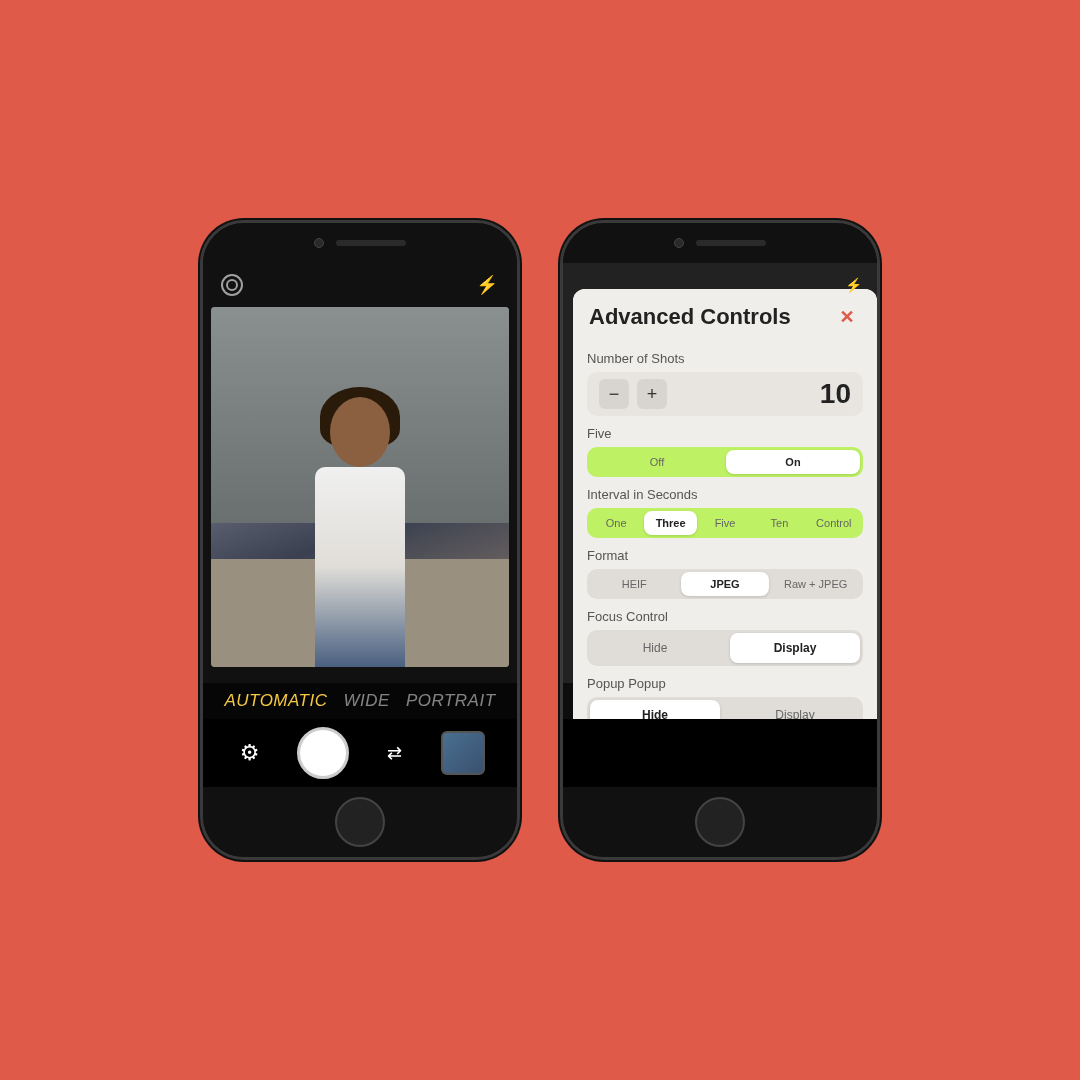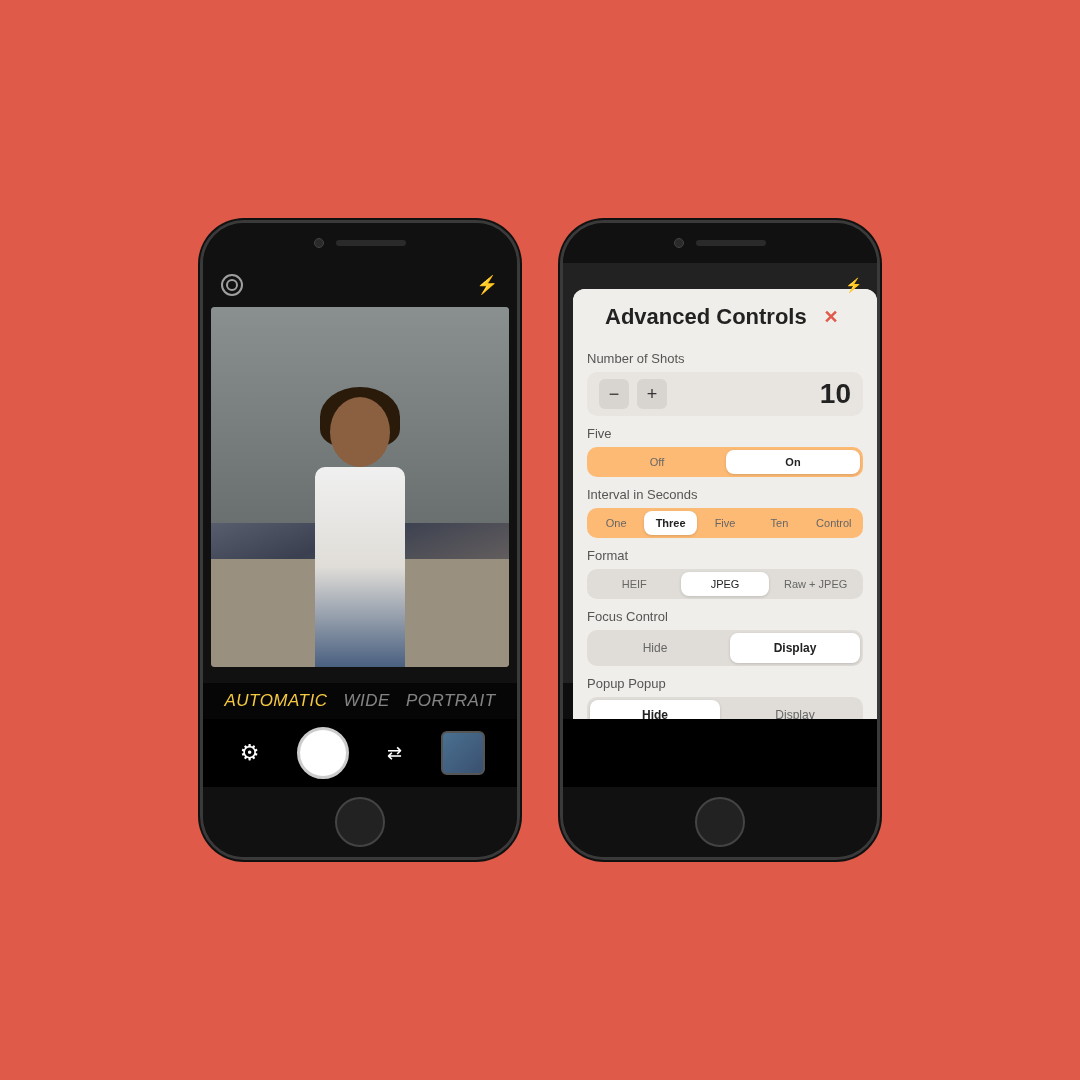"Advanced Controls" .panel-header { padding: 14px 32px 10px -> 14px 16px 10px }
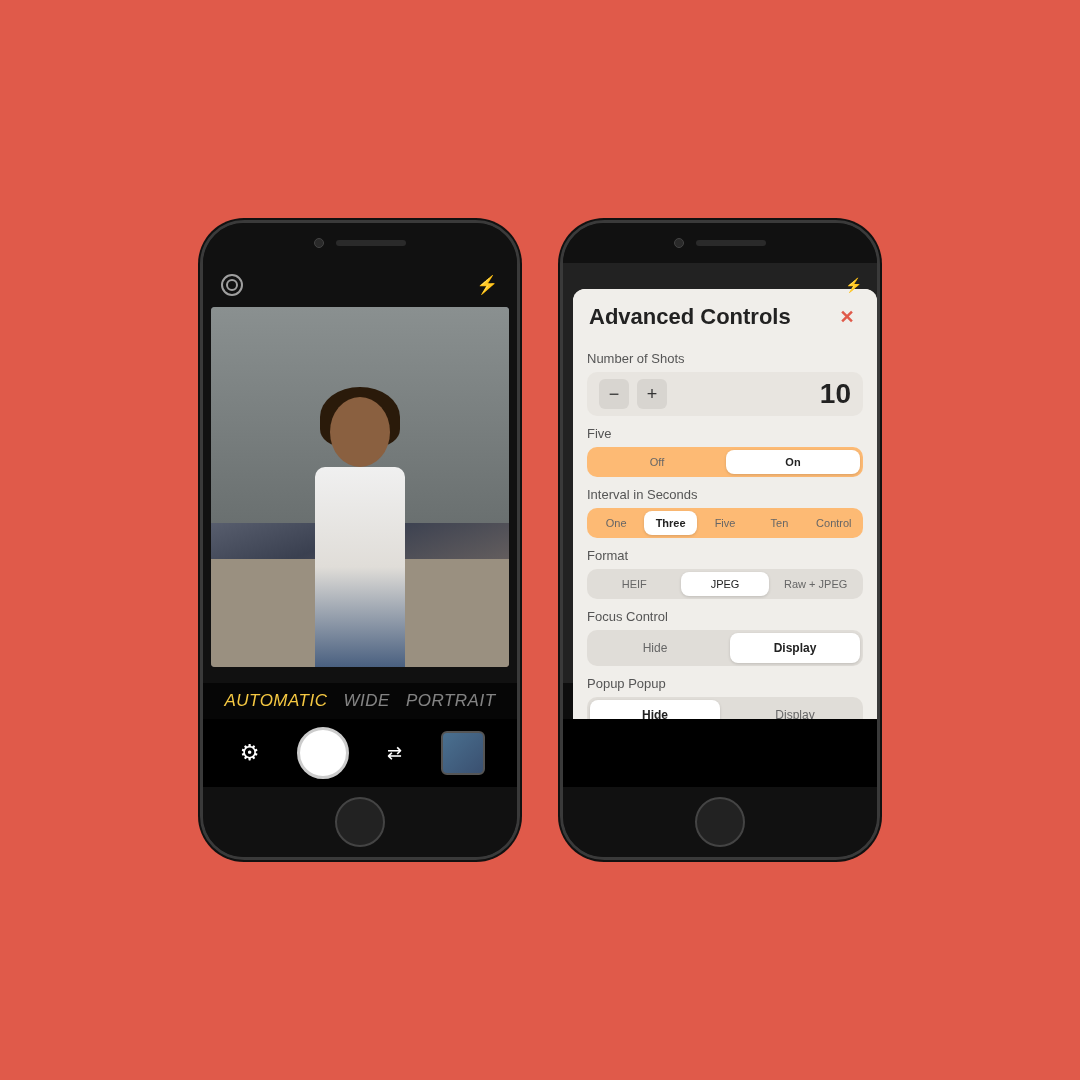"Off" .segmented { background: #fdba74 -> #bef264 }
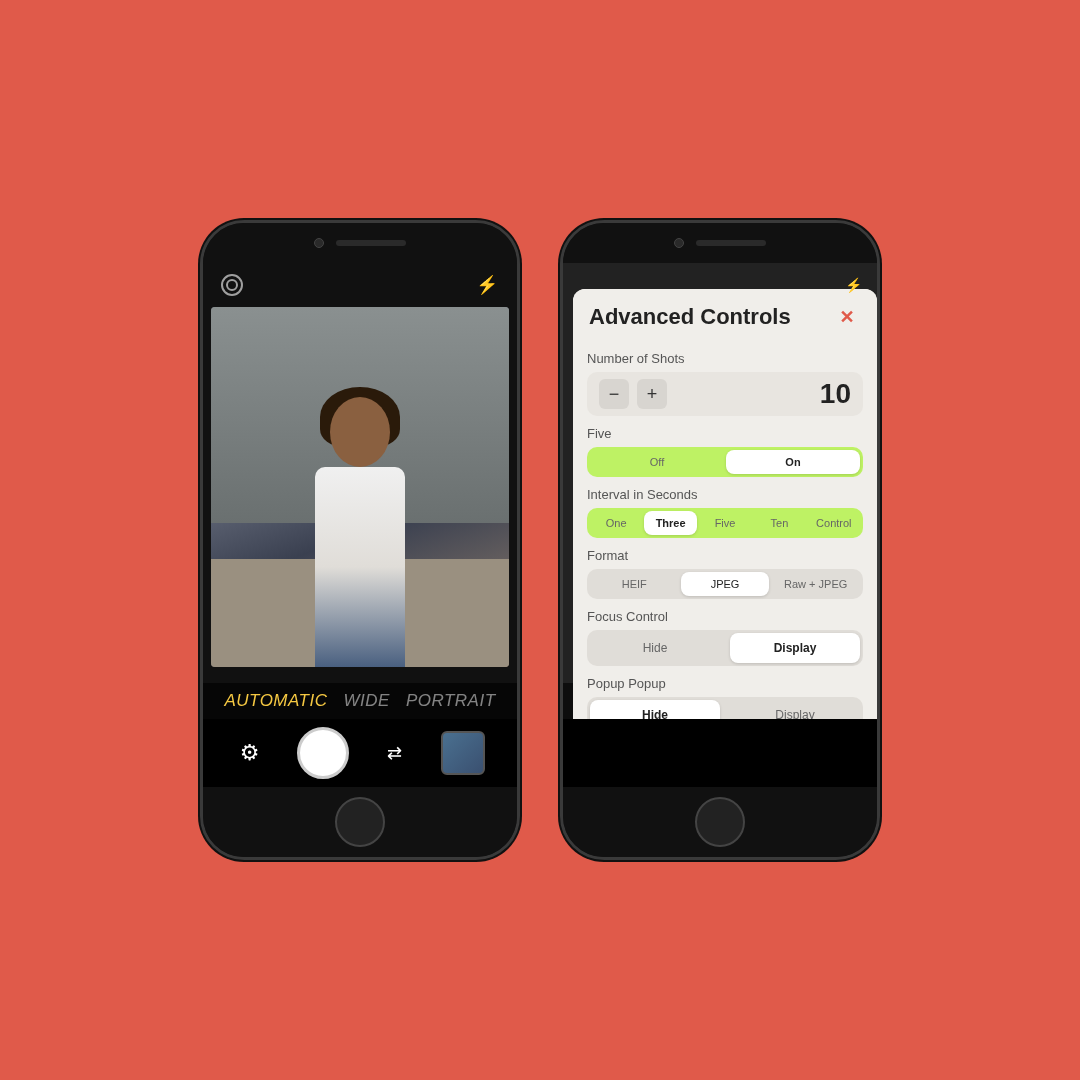"JPEG" .format-btn.active { font-weight: 400 -> 700 }
